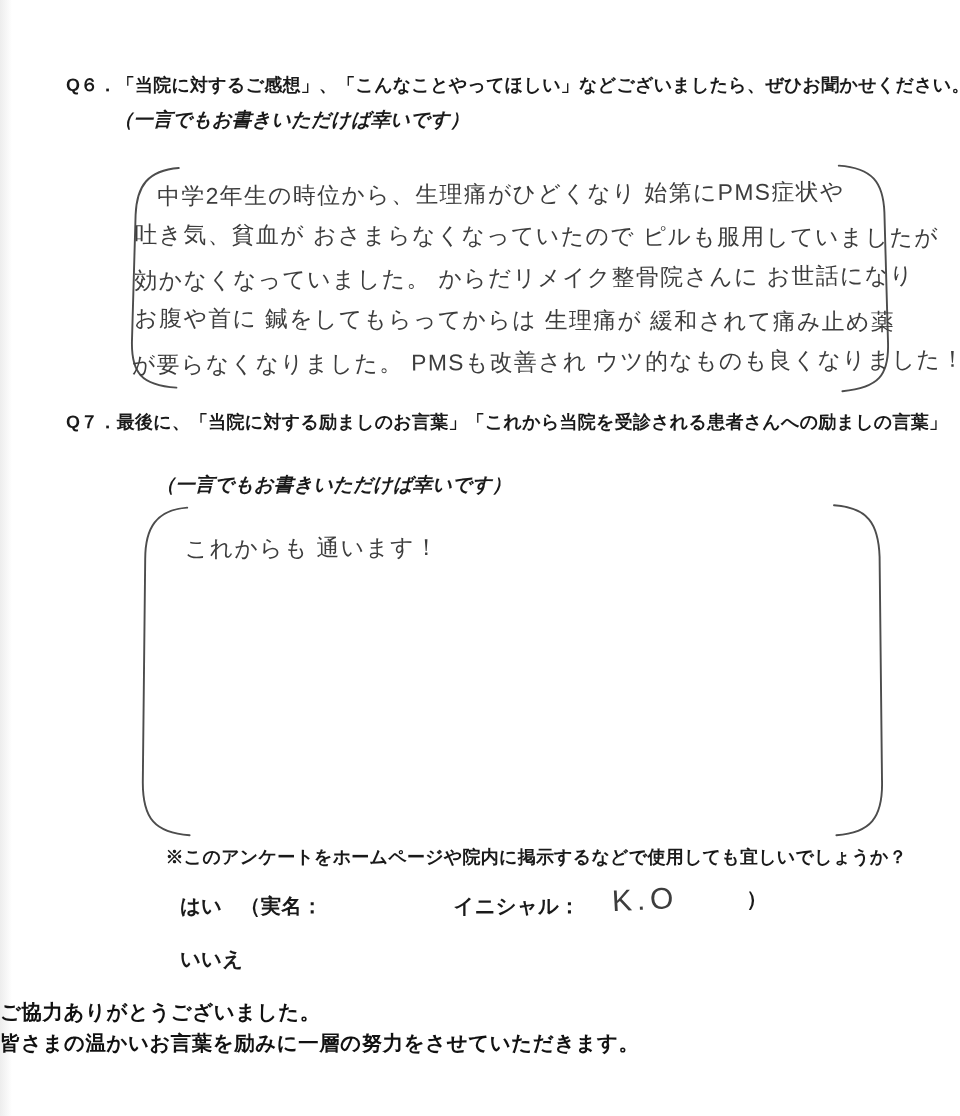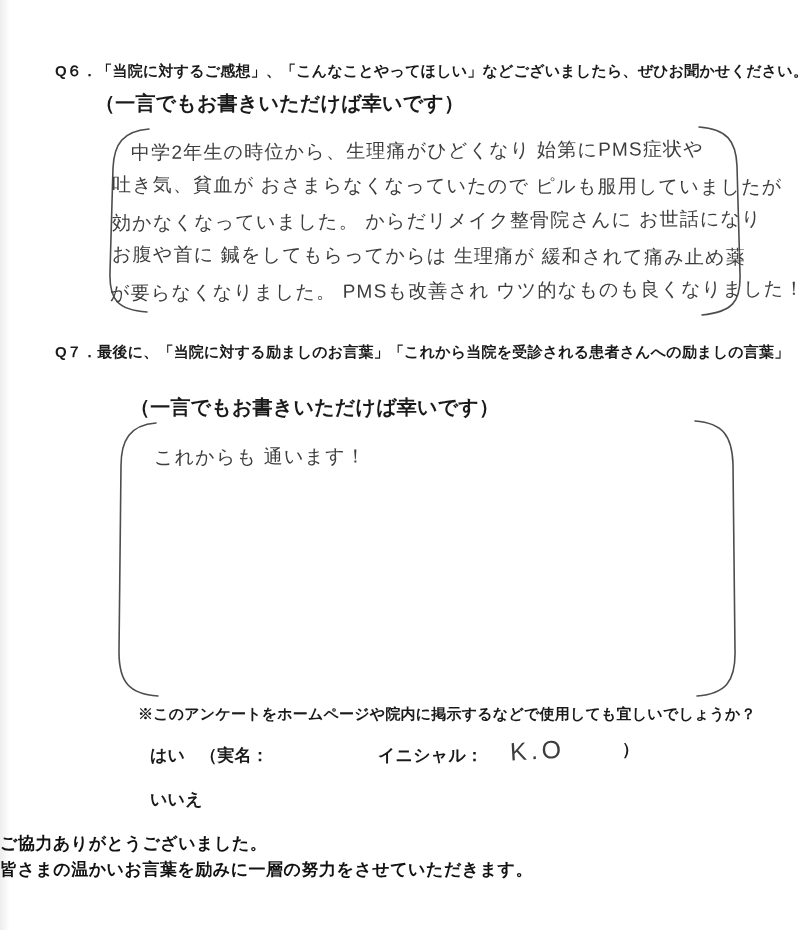"（一言でもお書きいただけば幸いです）" .q-note { font-size: 20px -> 16px; font-style: none -> italic }
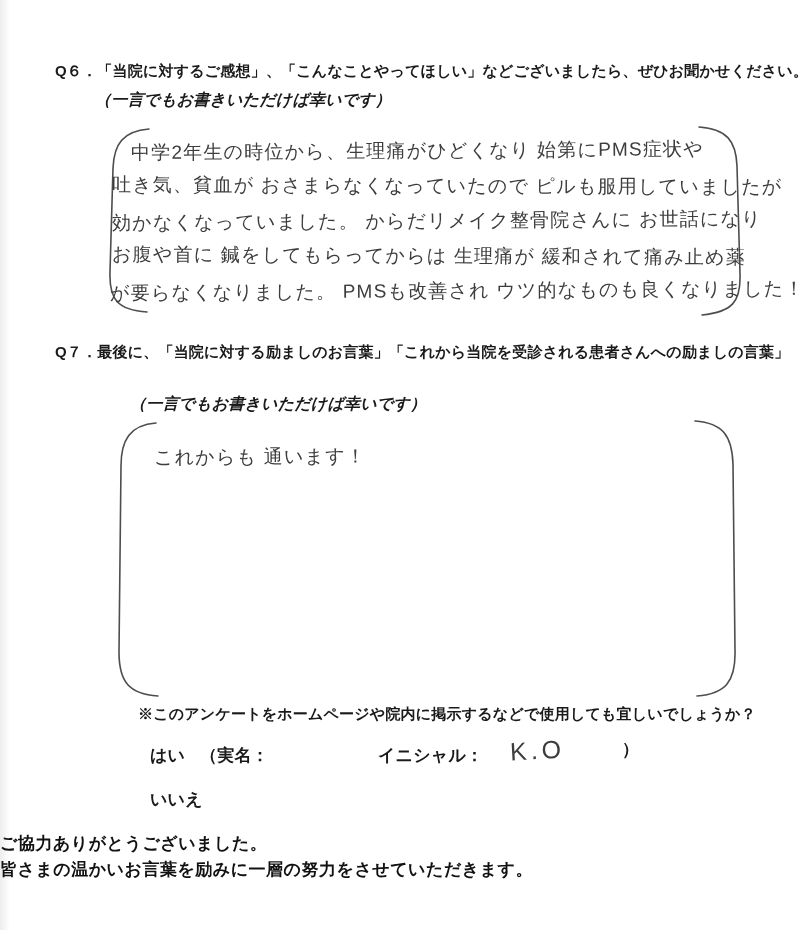"中学2年生の時位から、生理痛がひどくなり 始第にPMS症状や" div.answer-box { top: 124px -> 135px }
